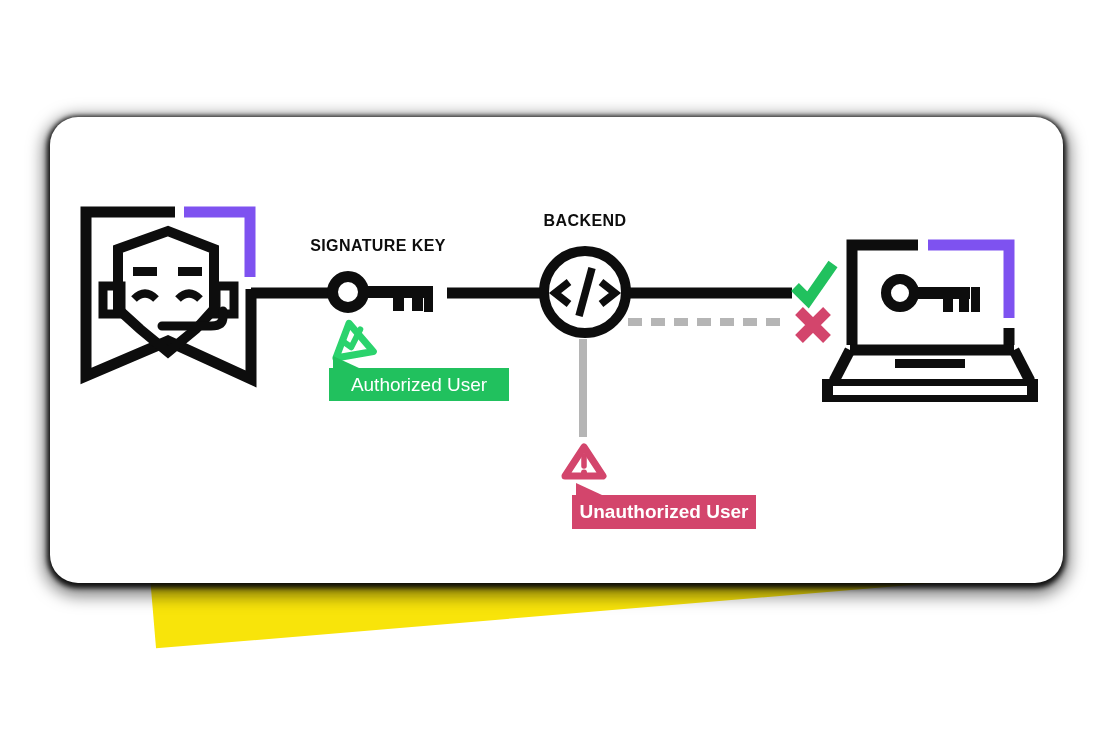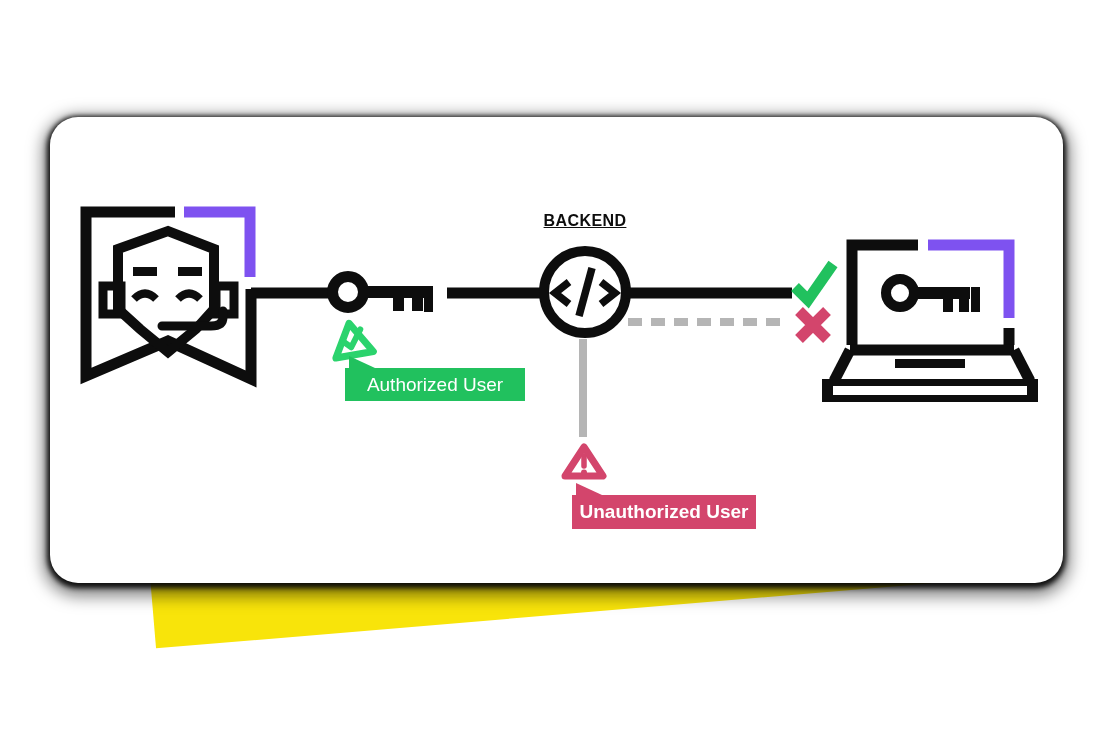"BACKEND" .label-backend { text-decoration: underline -> none }
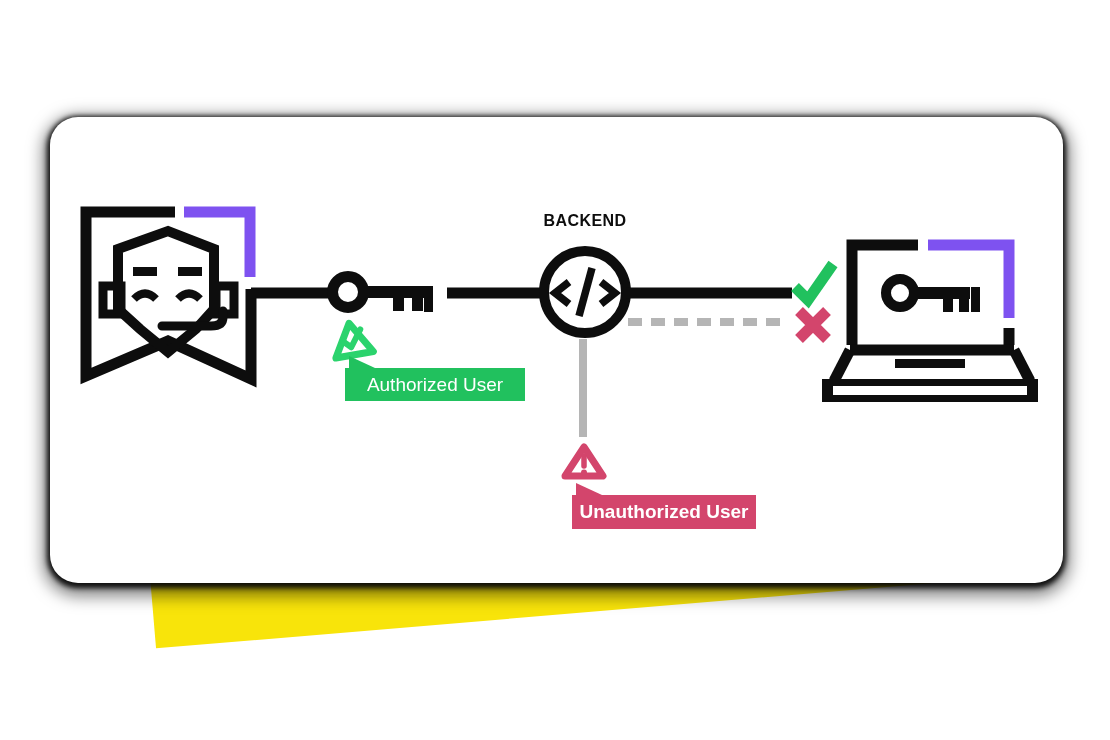"SIGNATURE KEY" div.node-label { html: none -> <div>SIGNATURE KEY</div> }
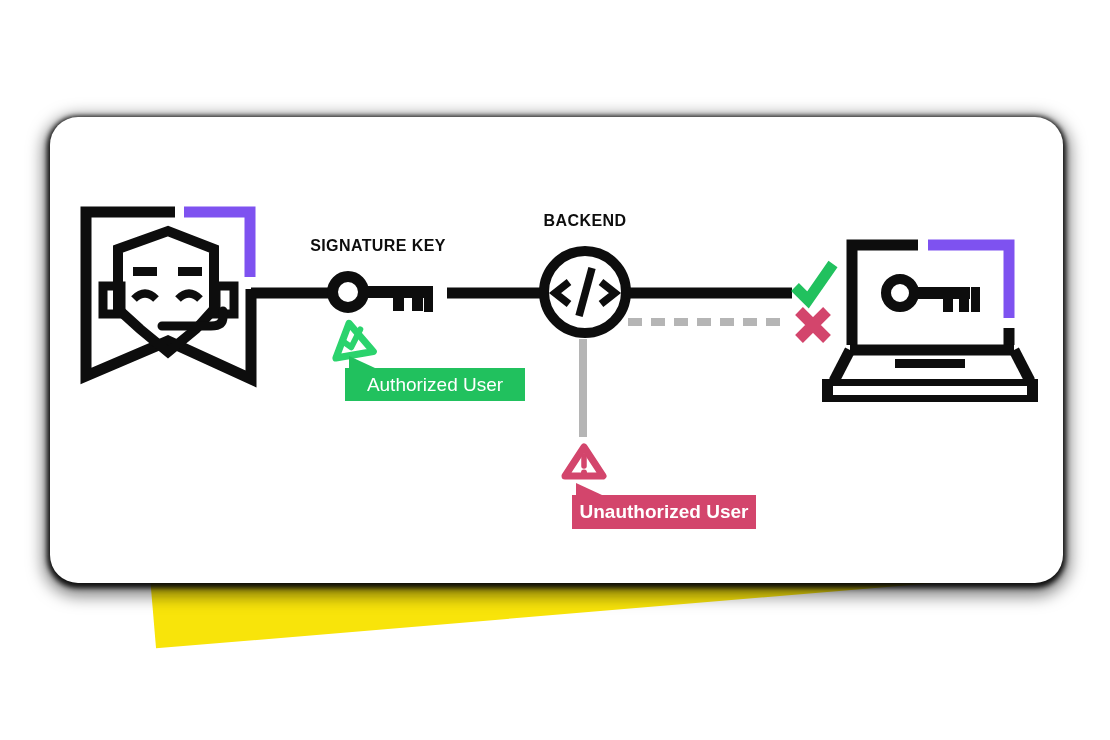"Authorized User" .badge-green { left: 295px -> 279px }
